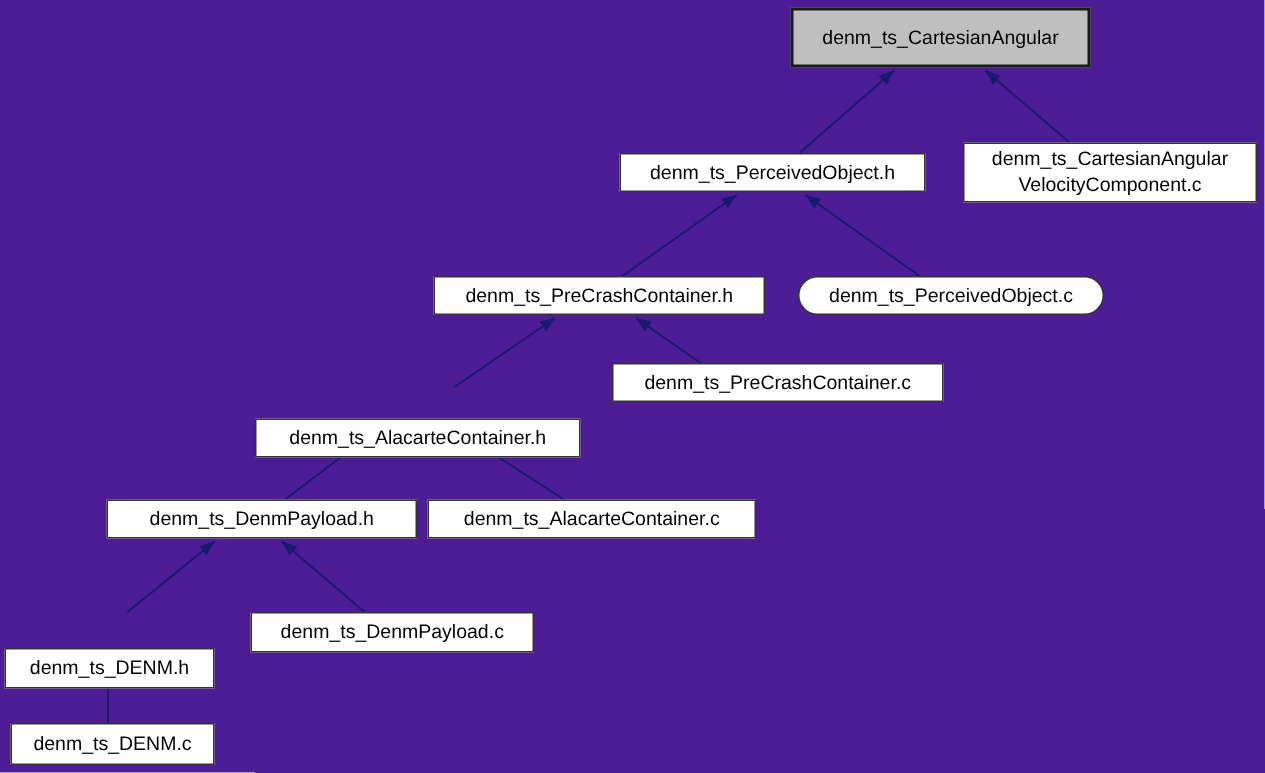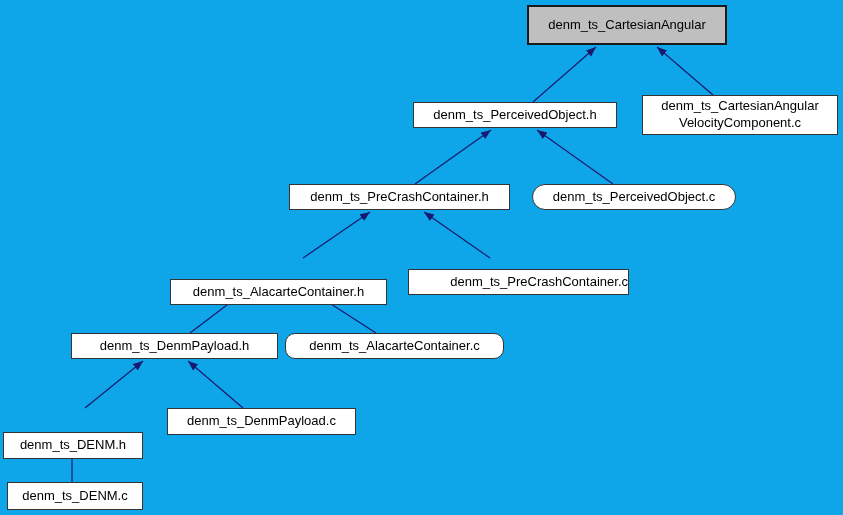"denm_ts_CartesianAngular" .canvas { background: #0ea5e9 -> #4c1d95 }
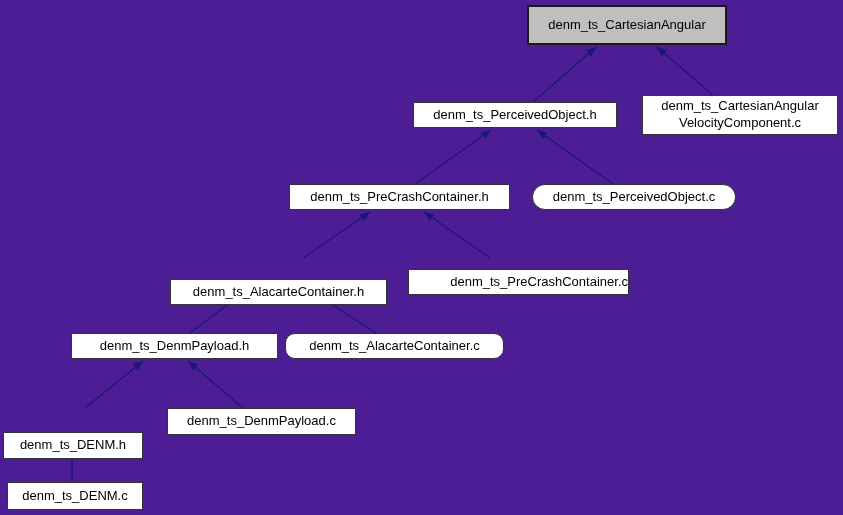"denm_ts_PreCrashContainer.c" div.node { align-items: flex-end -> none; top: 269px -> 242px }
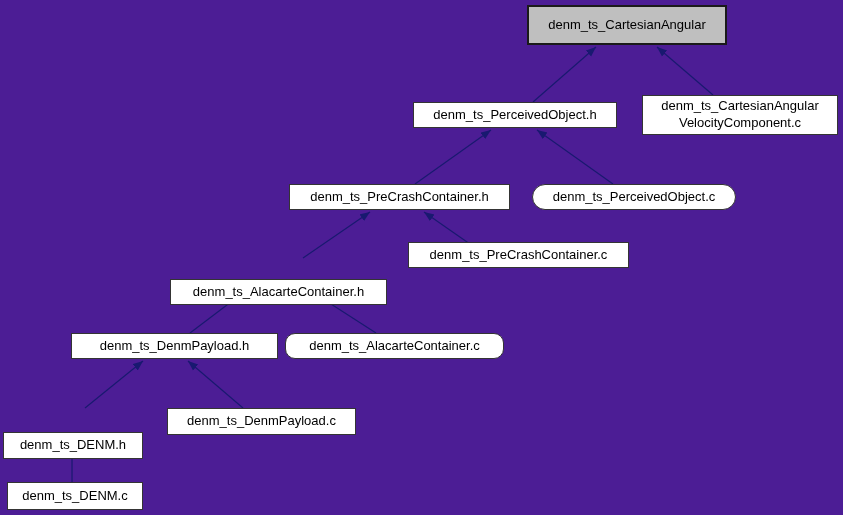"denm_ts_AlacarteContainer.c" div.node { border-radius: 10px -> none }
